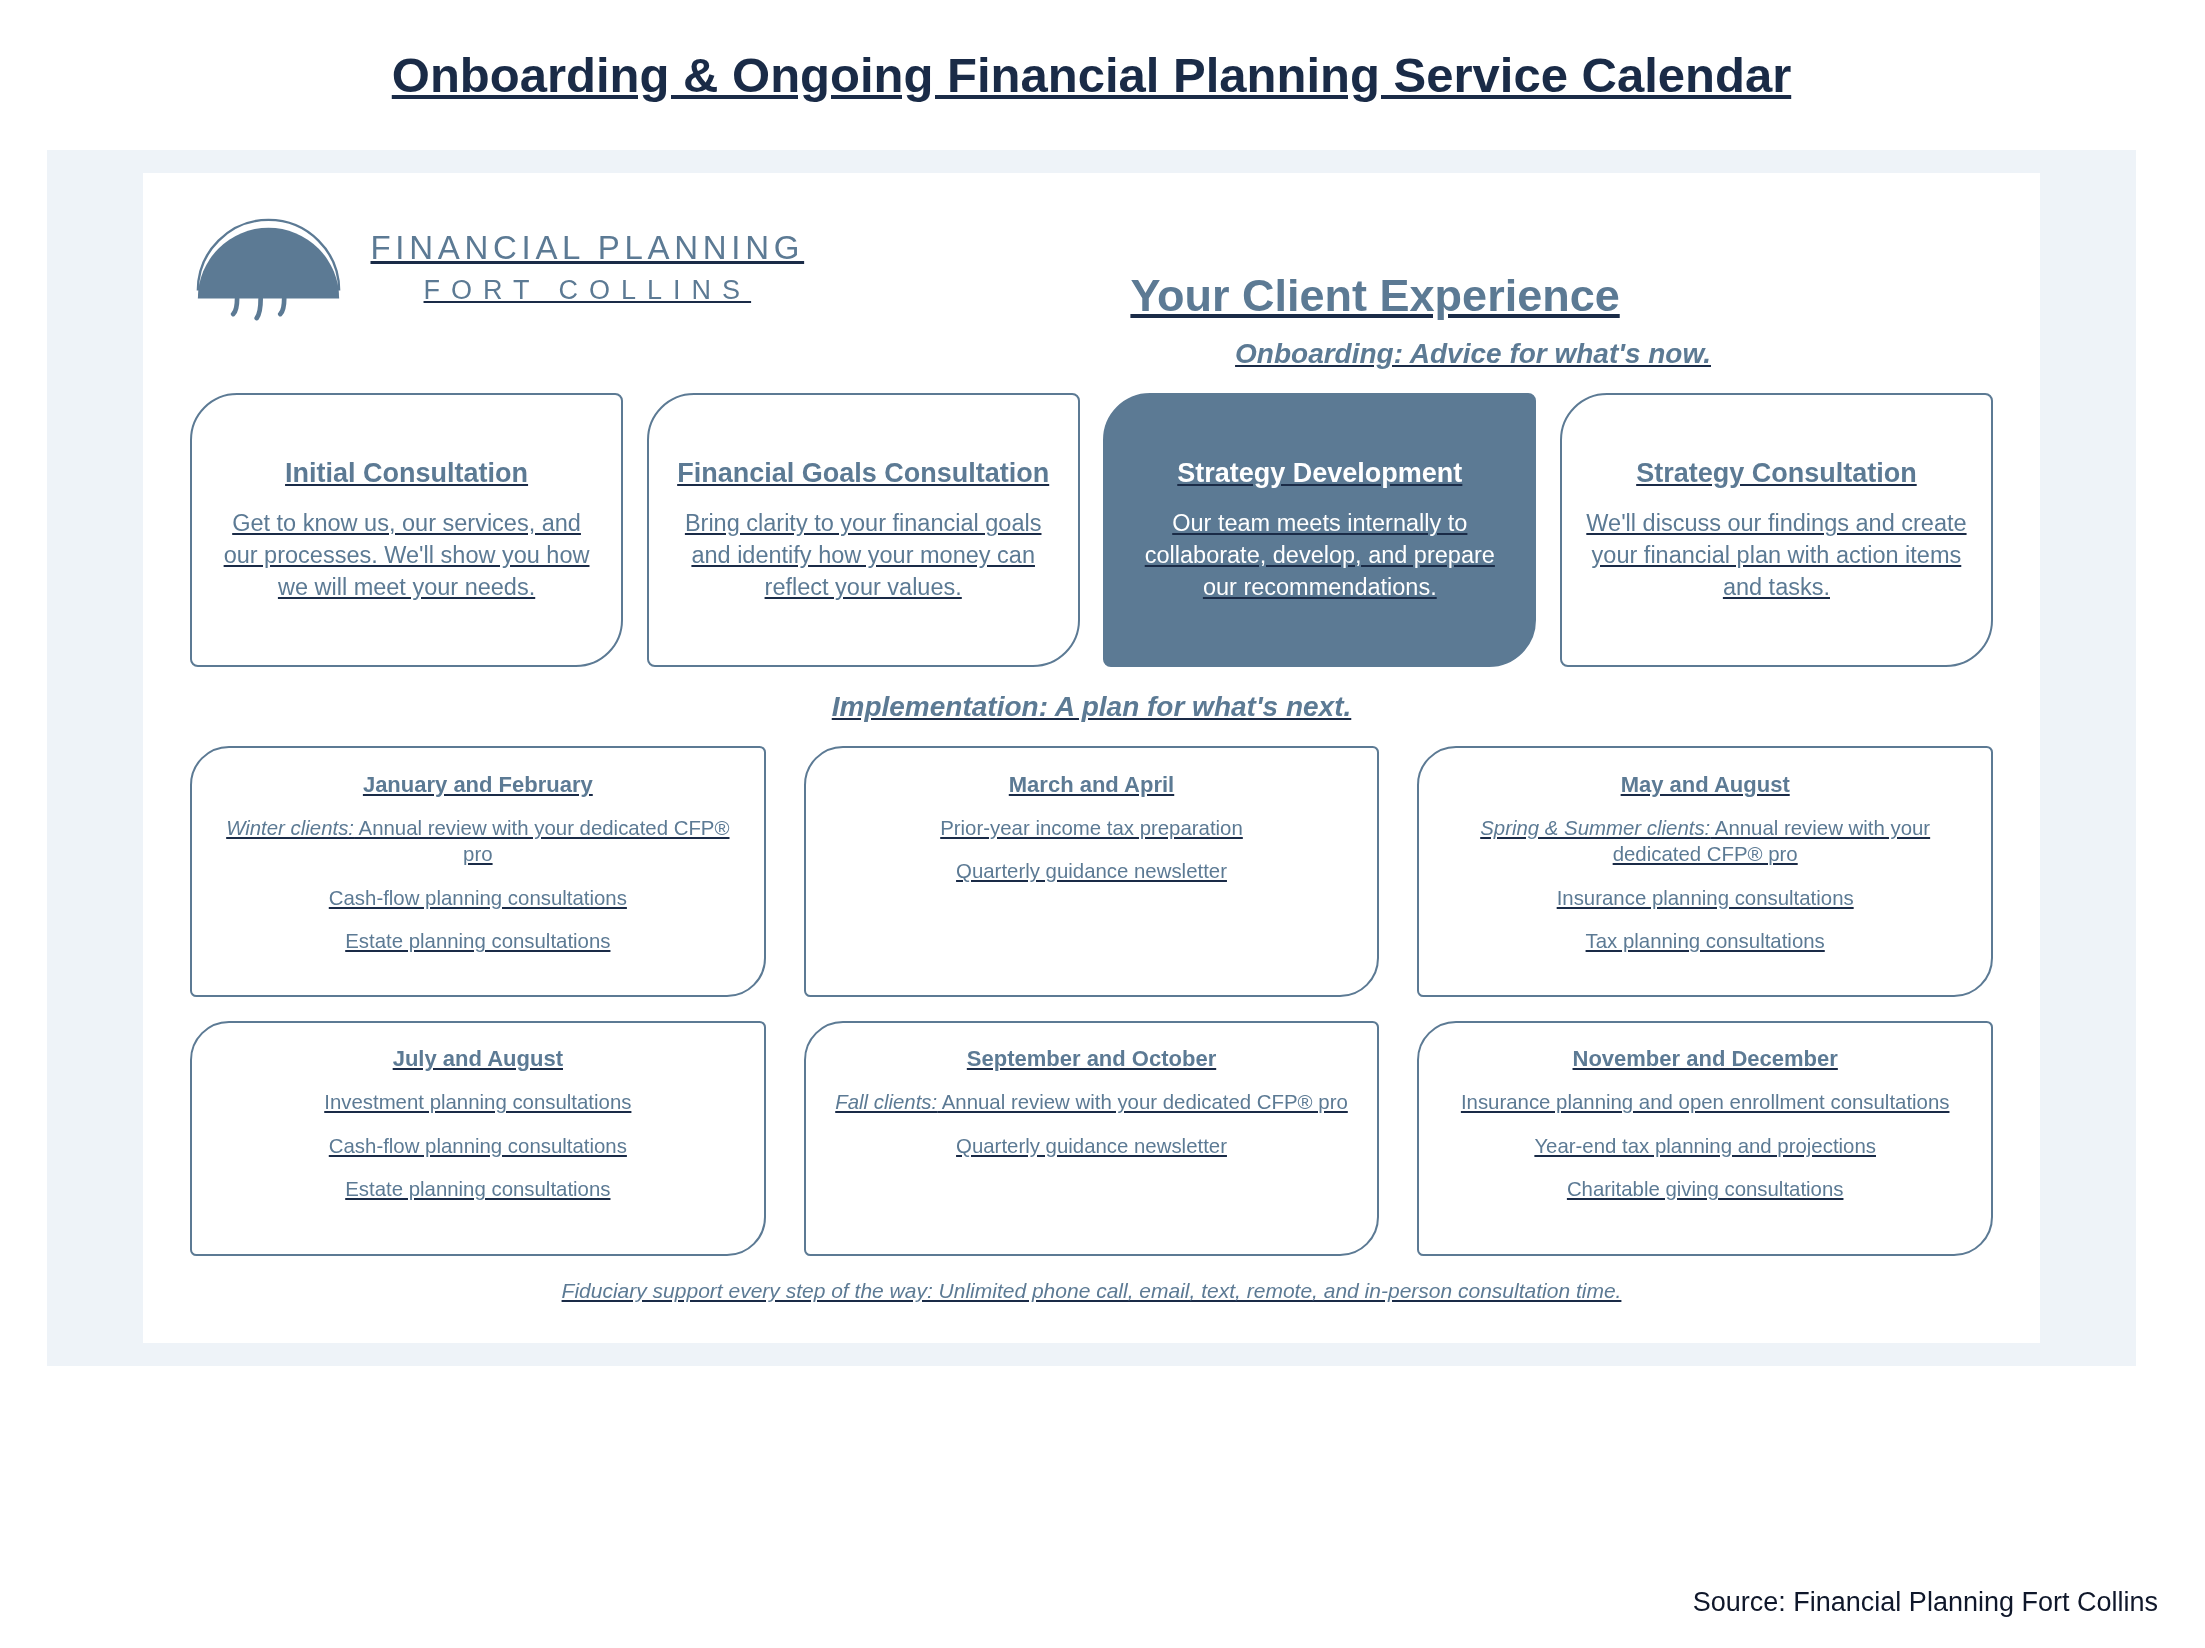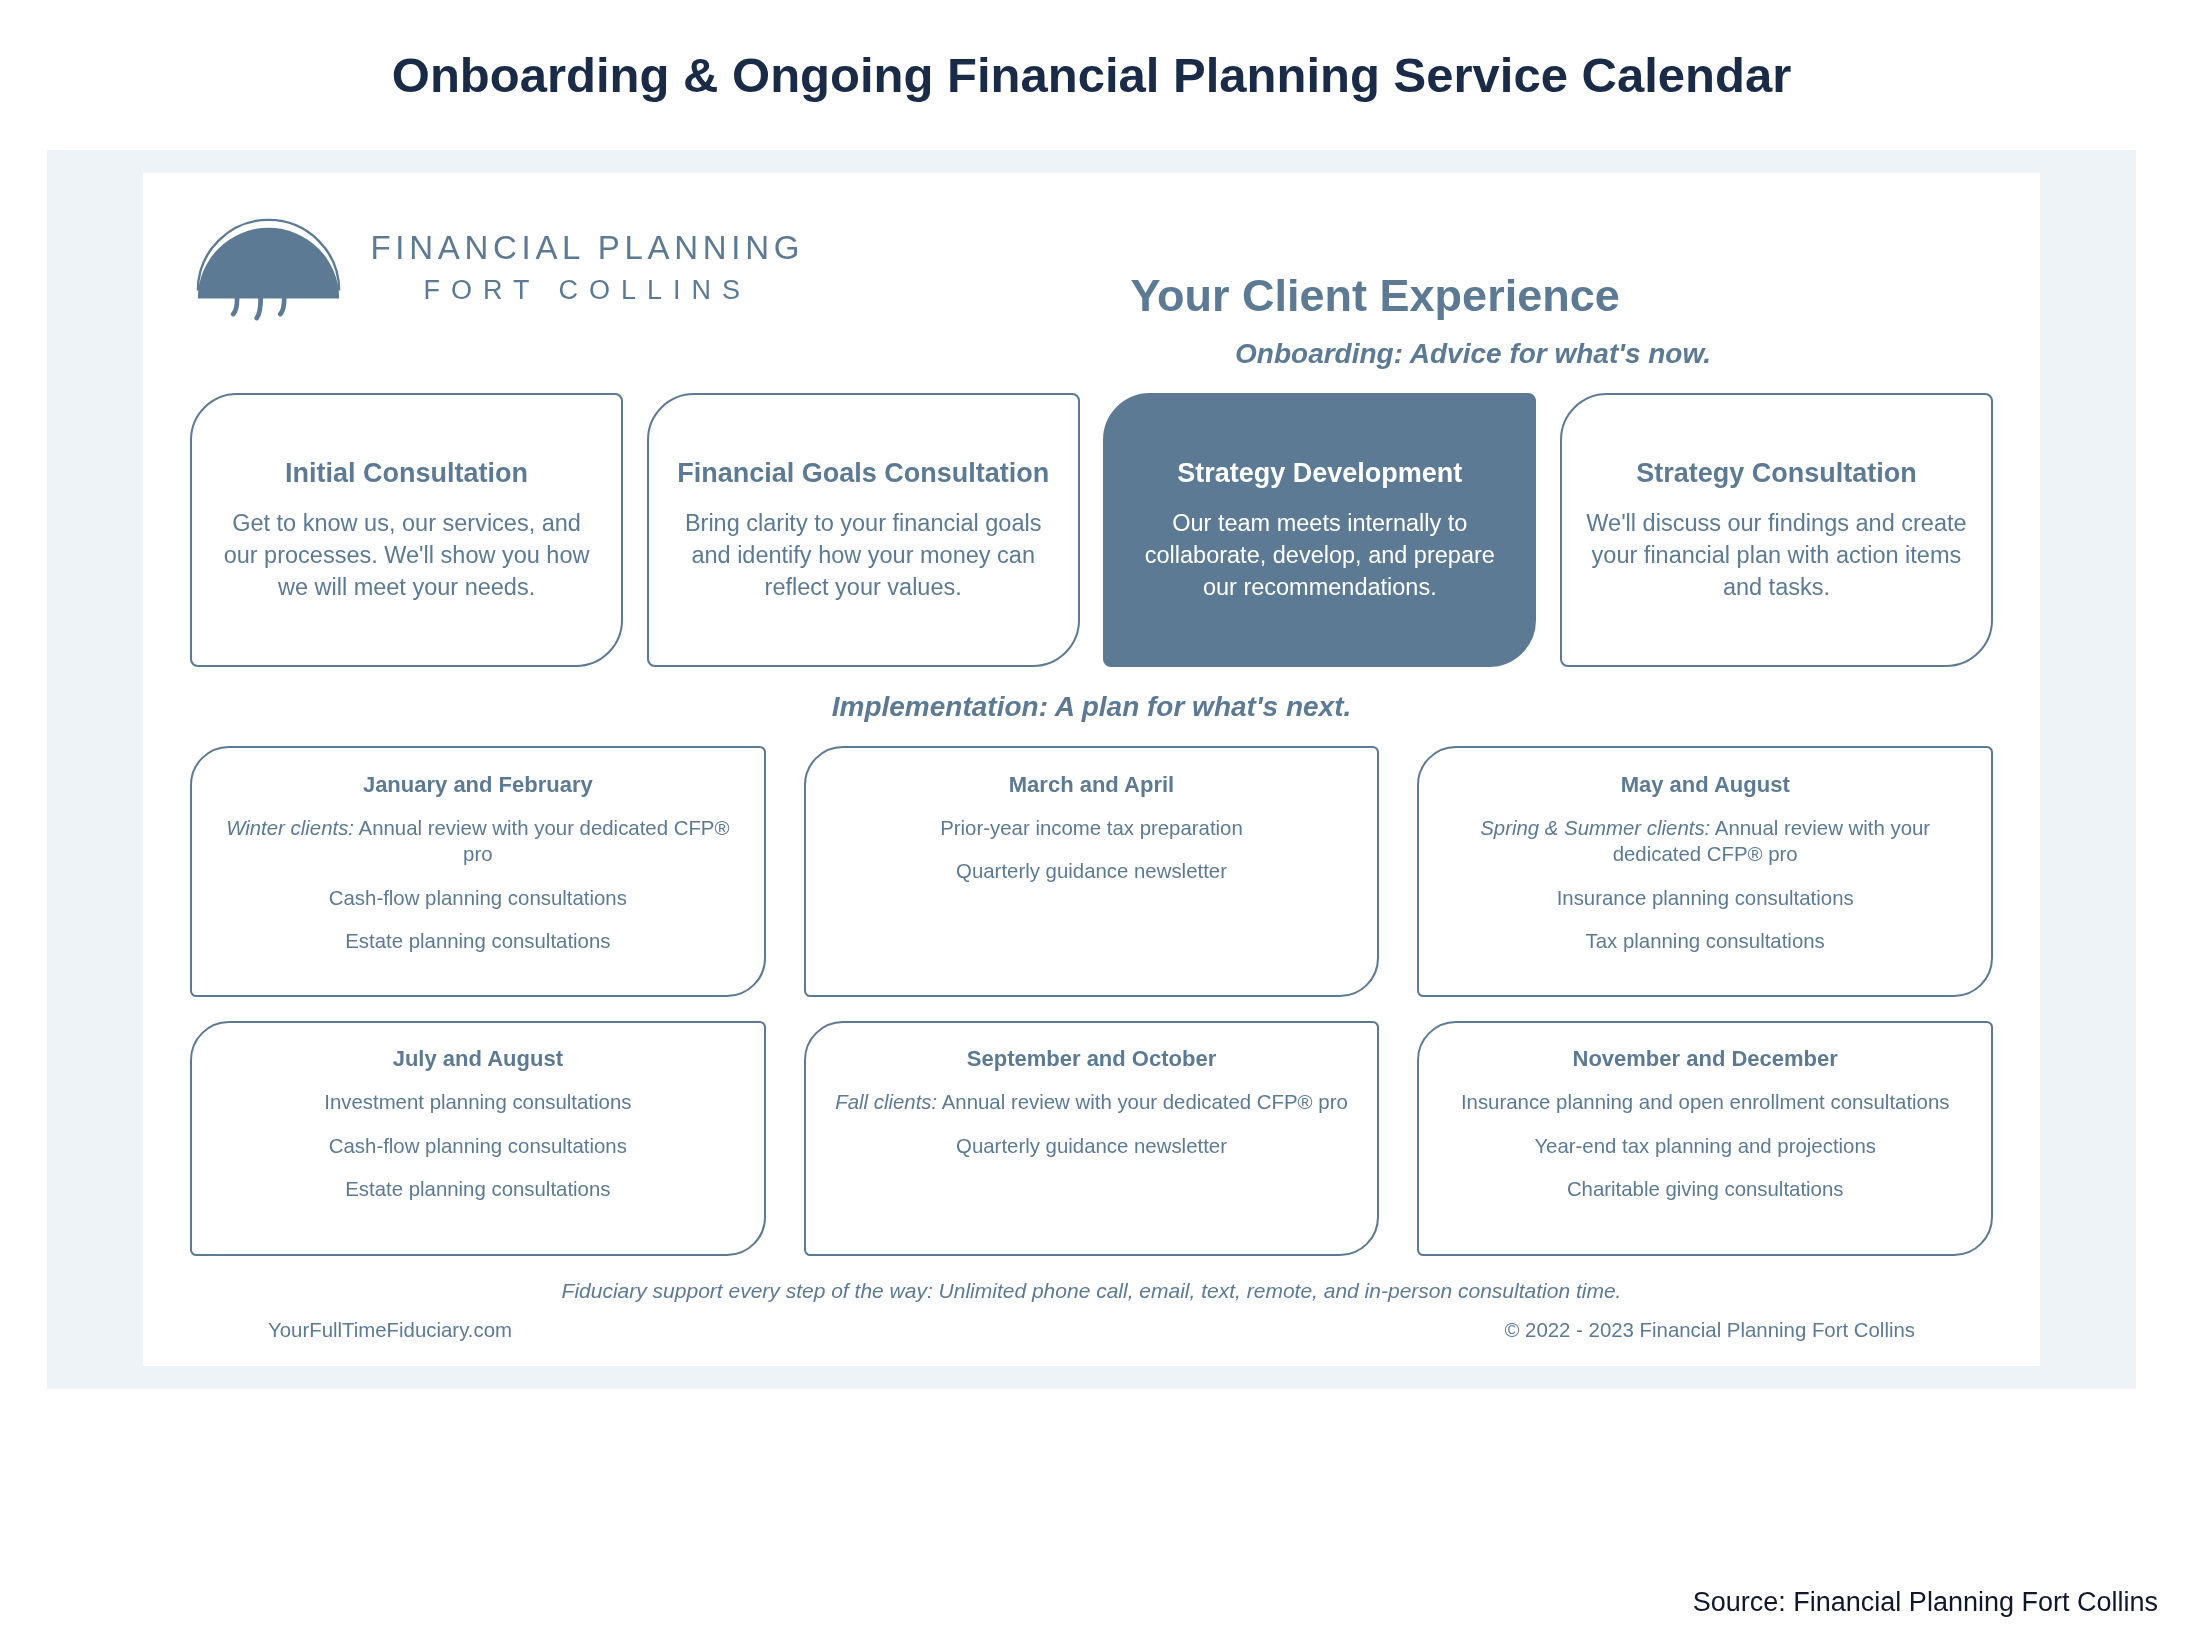"Onboarding & Ongoing Financial Planning" .wrap { text-decoration: none -> underline }
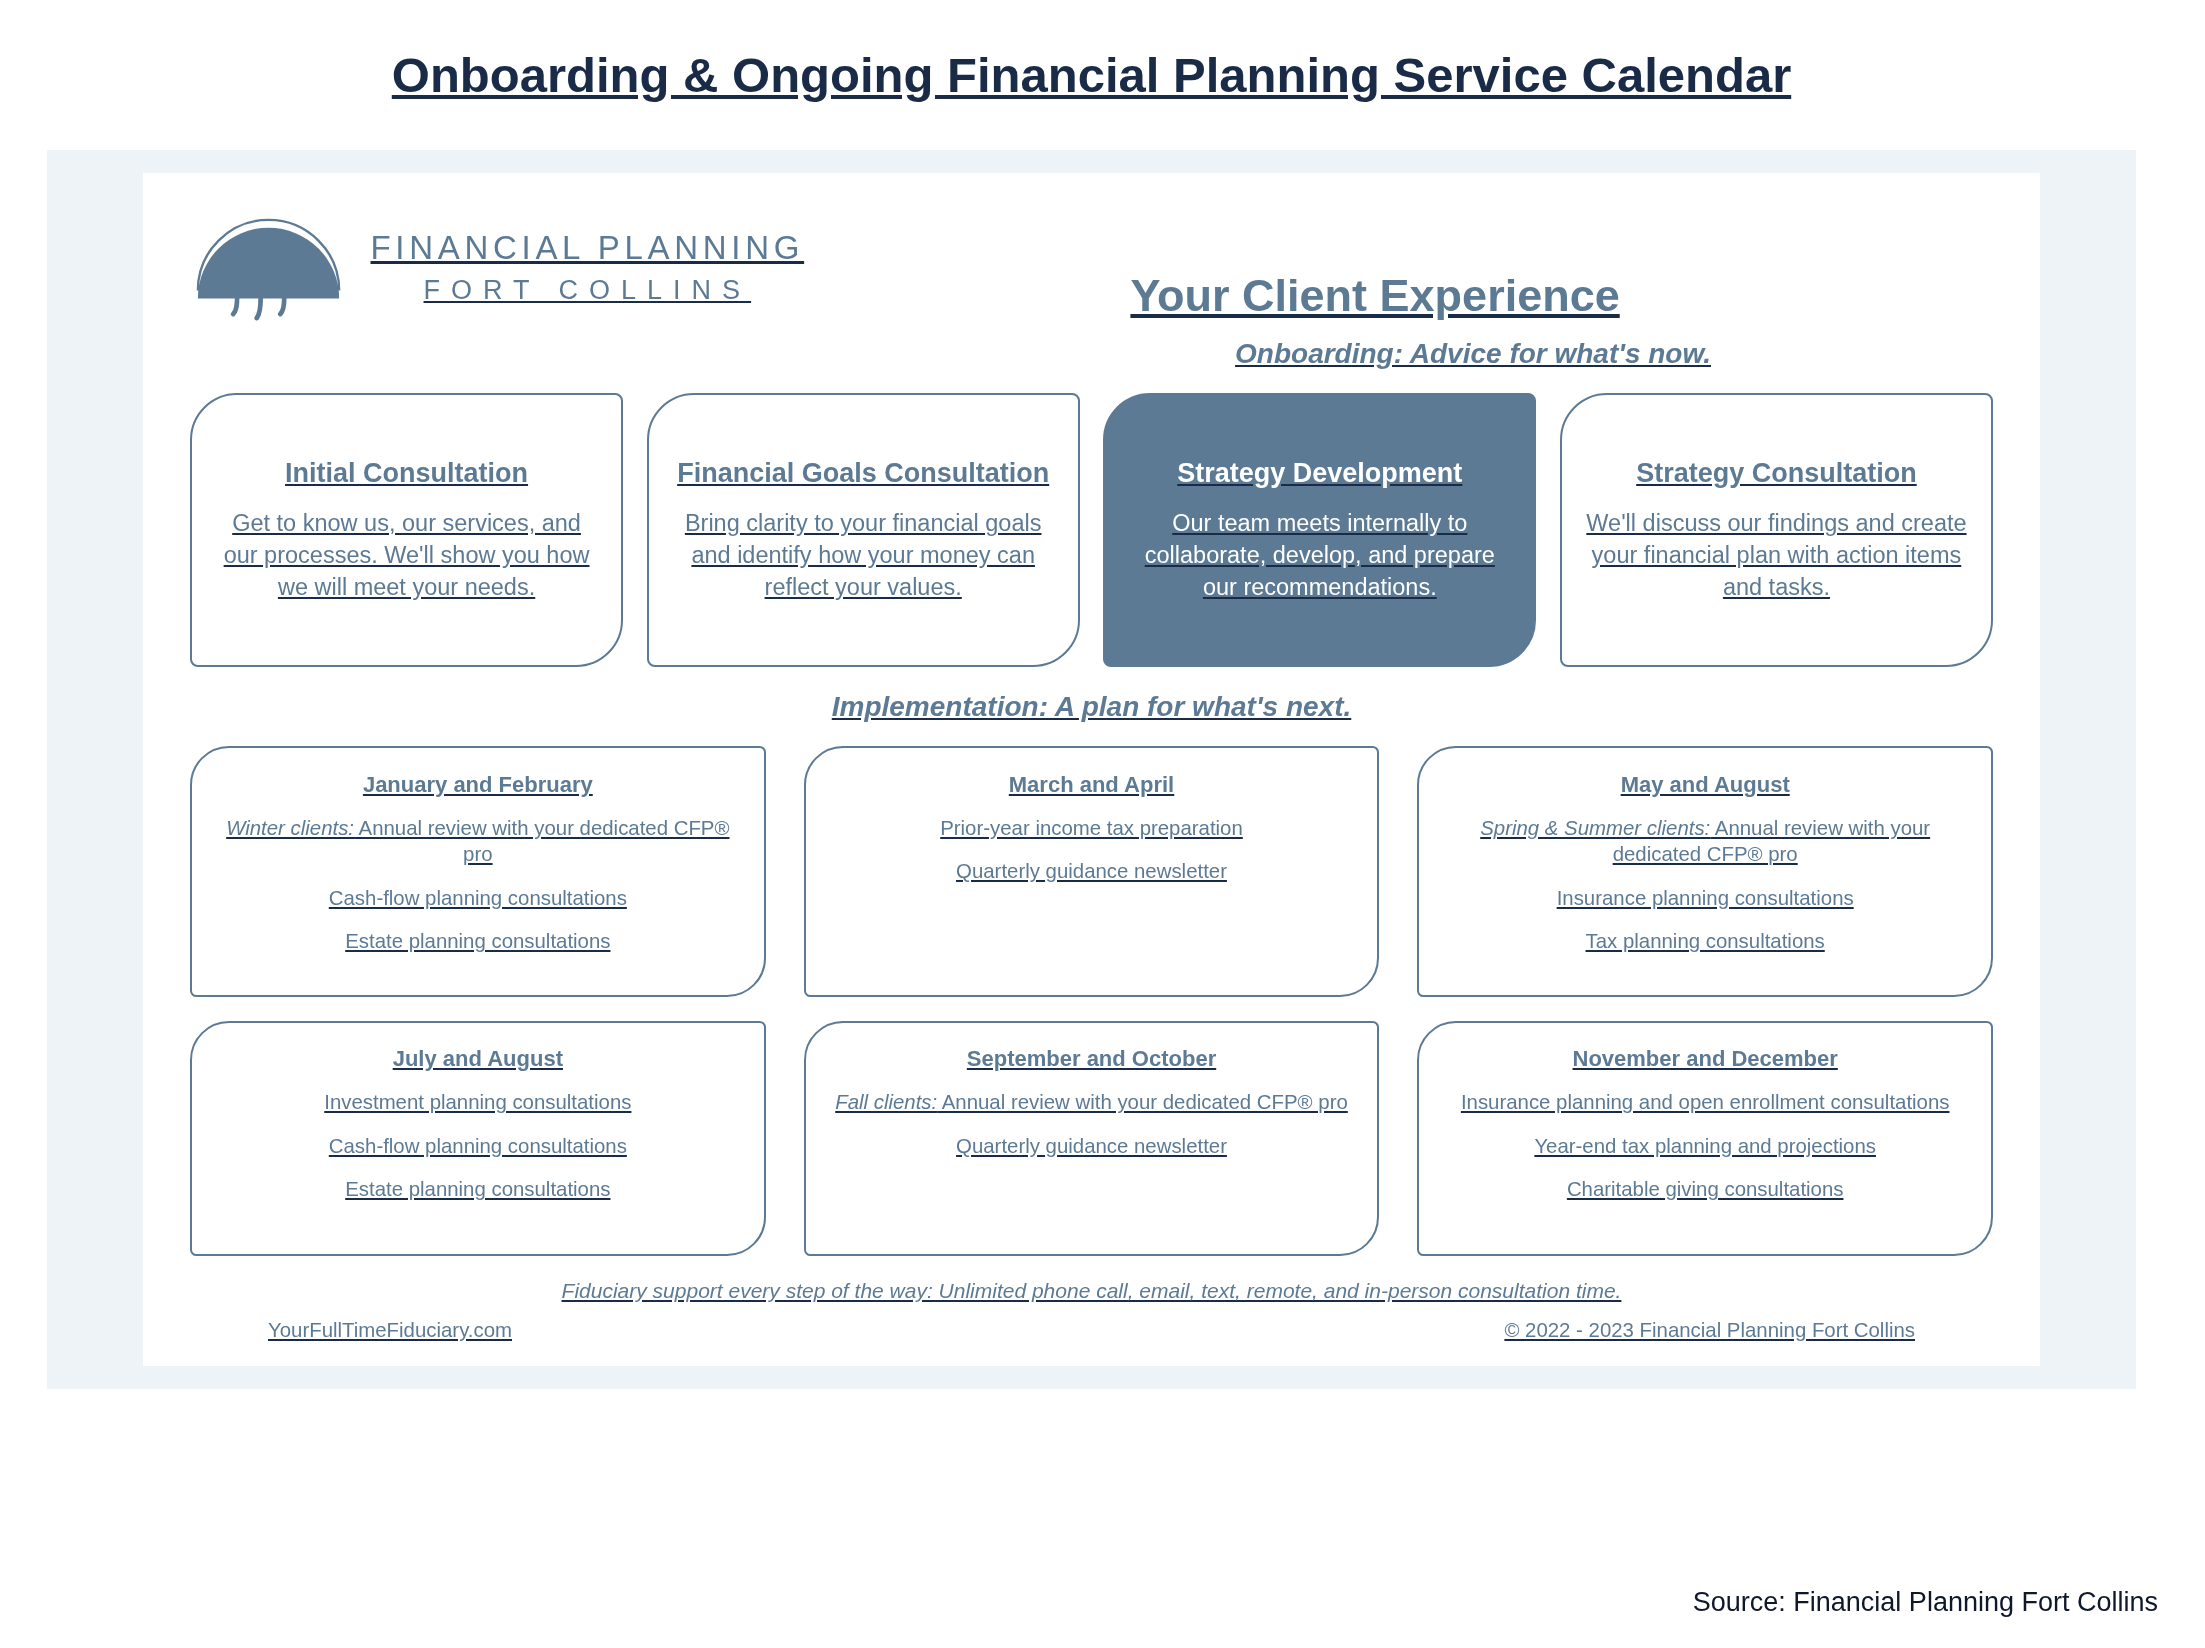"YourFullTimeFiduciary.com" div.foot-row { html: <div> <span>YourFullTimeFiduciary.com</span> <span>© 2022 - 2023 Financial Planning Fort Collins</span> </div> -> none }
